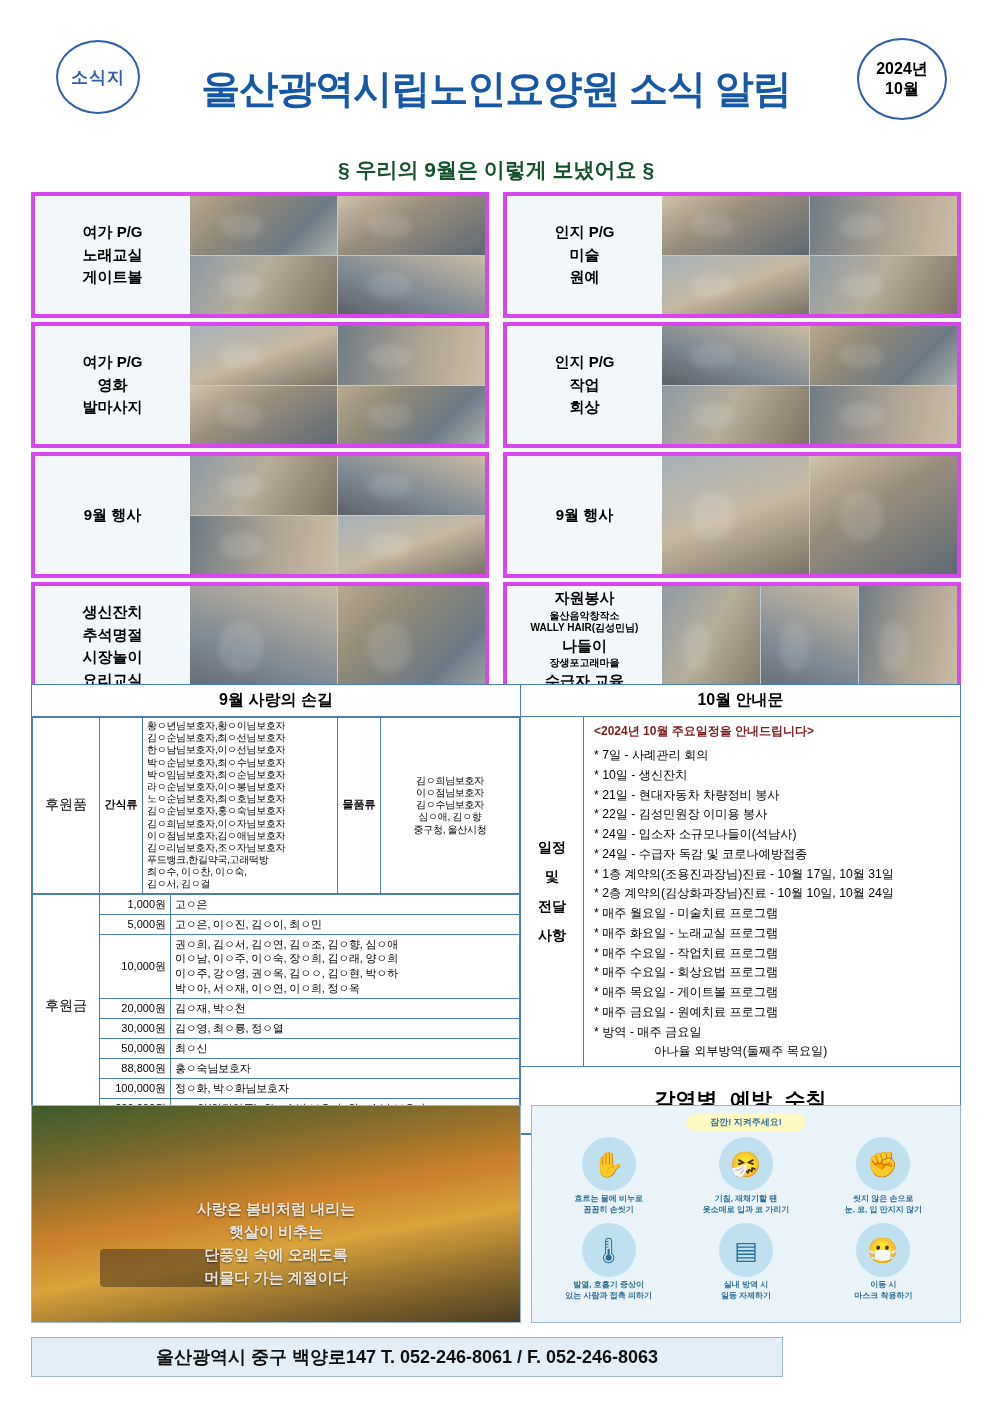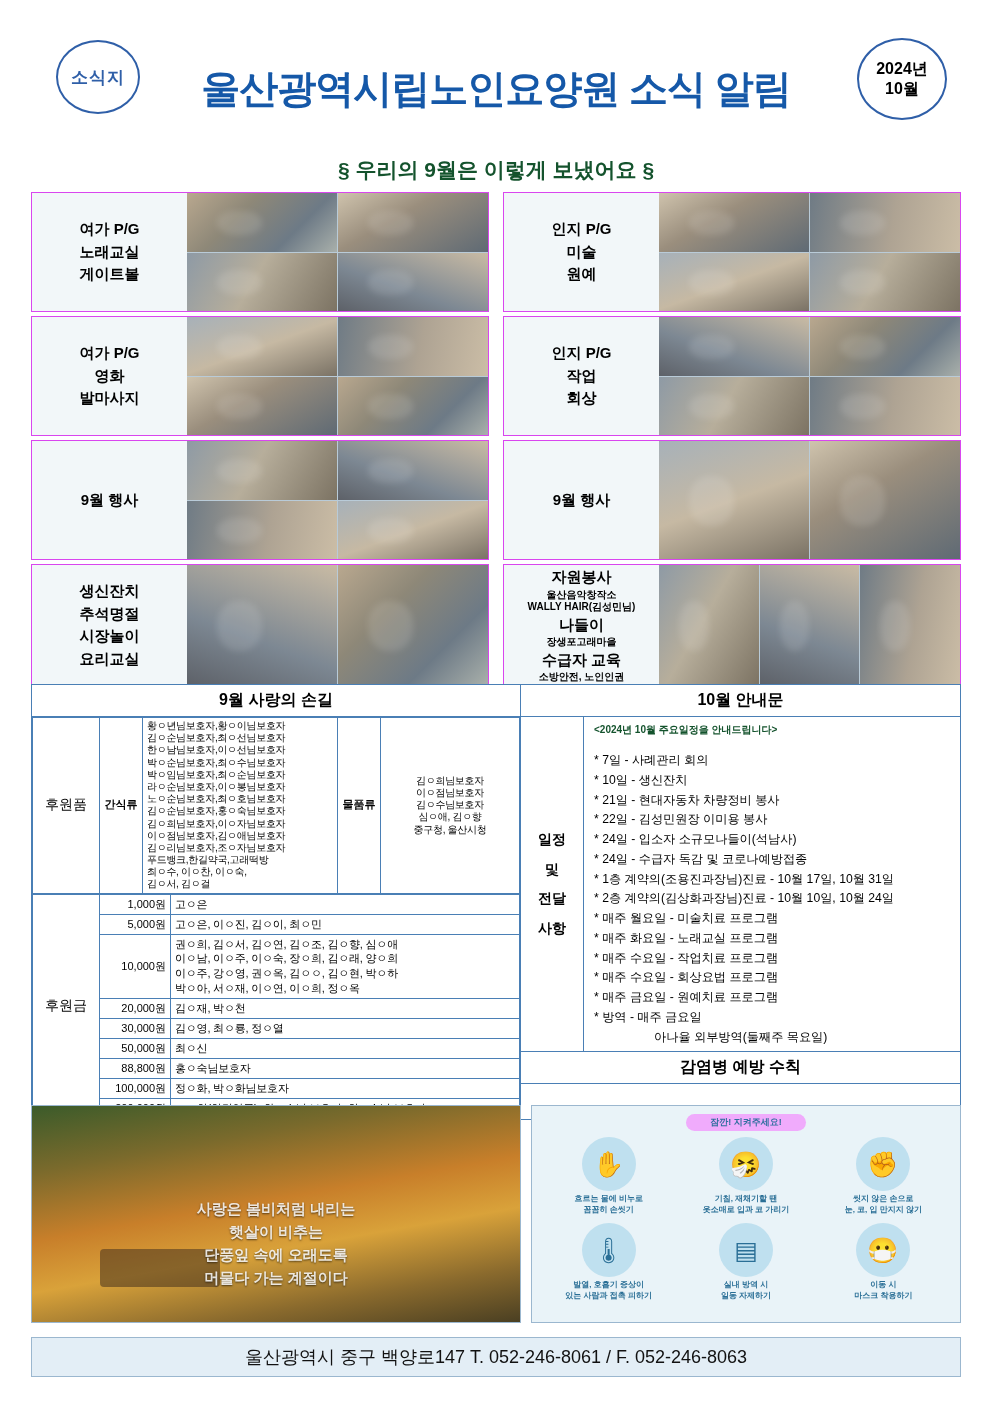"여가 P/G" .pblock { border: 1px solid #d946ef -> 4px solid #d946ef }
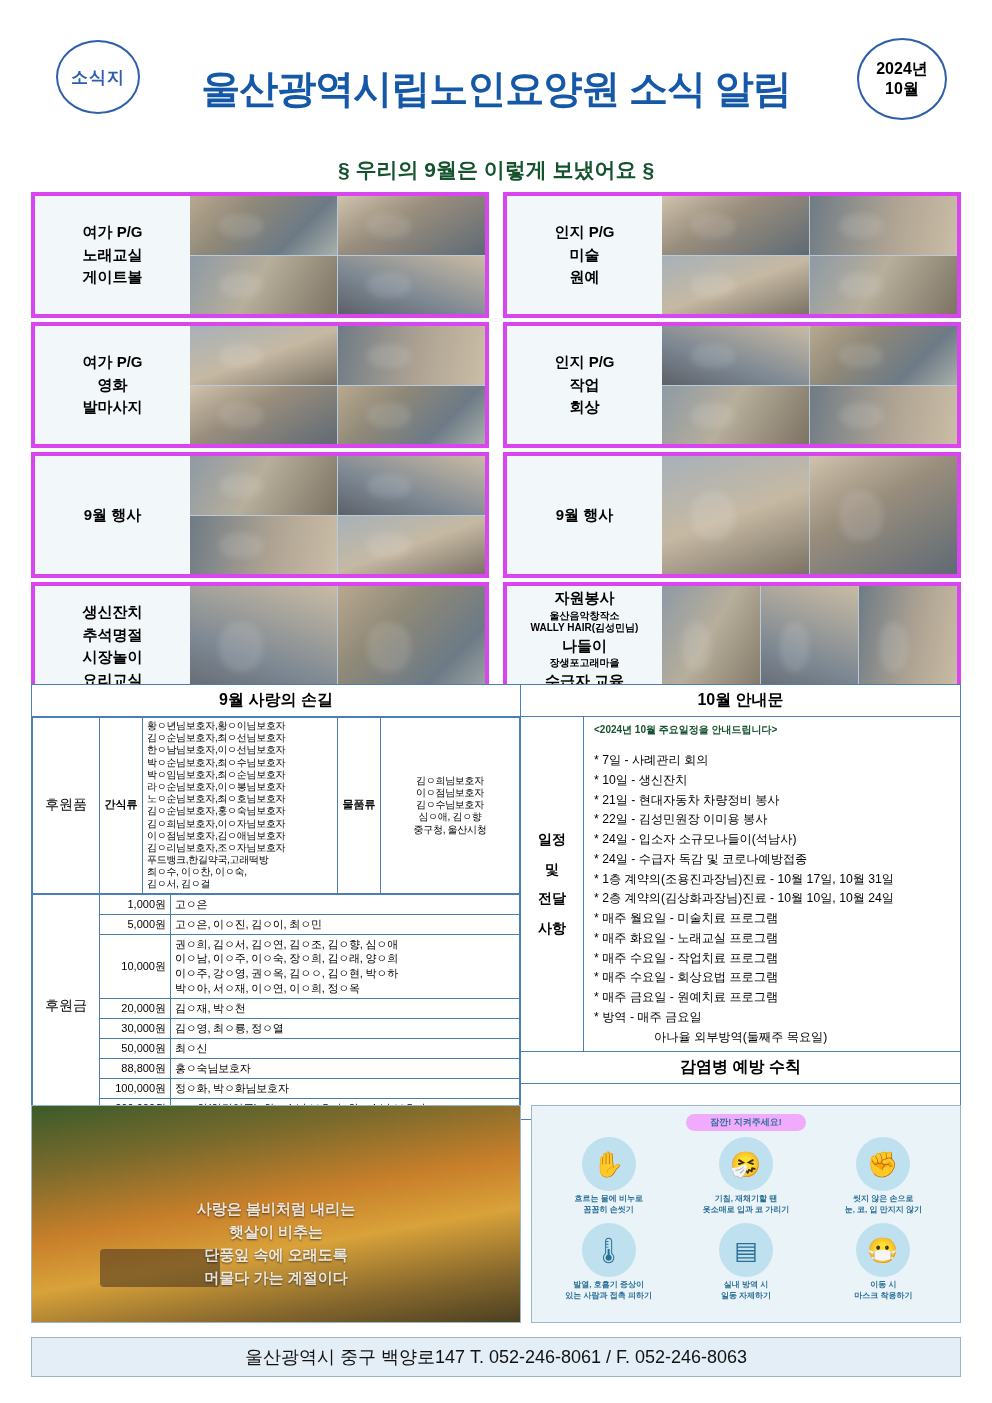"<2024년 10월 주요일정을 안내드립니다>" .notice-title { color: #14532d -> #7f1d1d; font-size: 10px -> 12px; margin-bottom: 14px -> 6px }
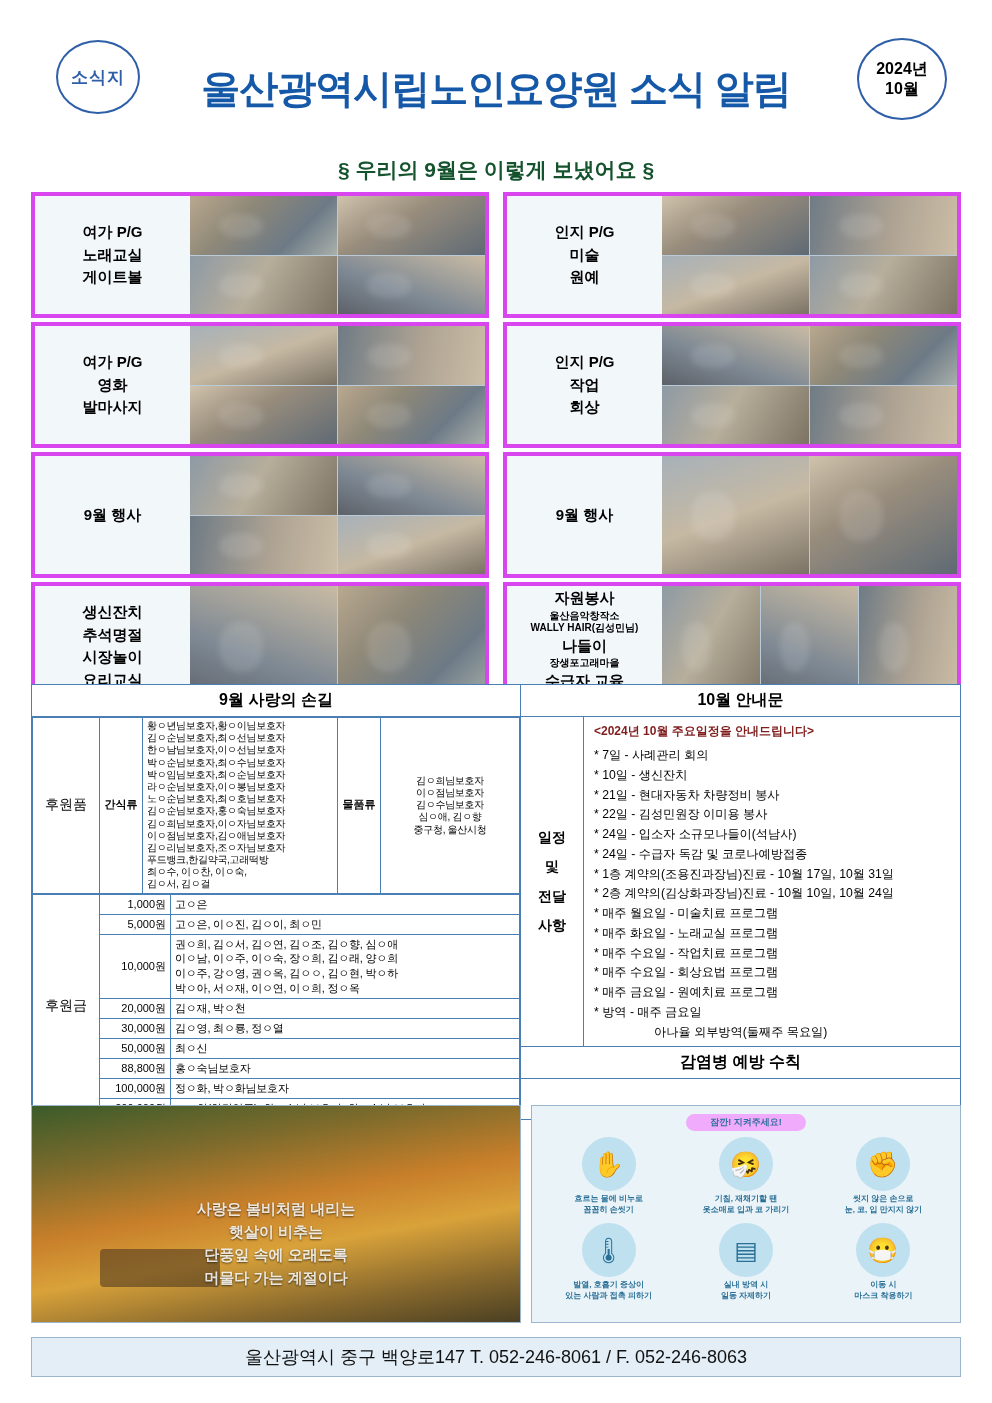"* 매주 목요일 - 게이트볼" li { html: none -> <li>* 매주 목요일 - 게이트볼 프로그램</li> }
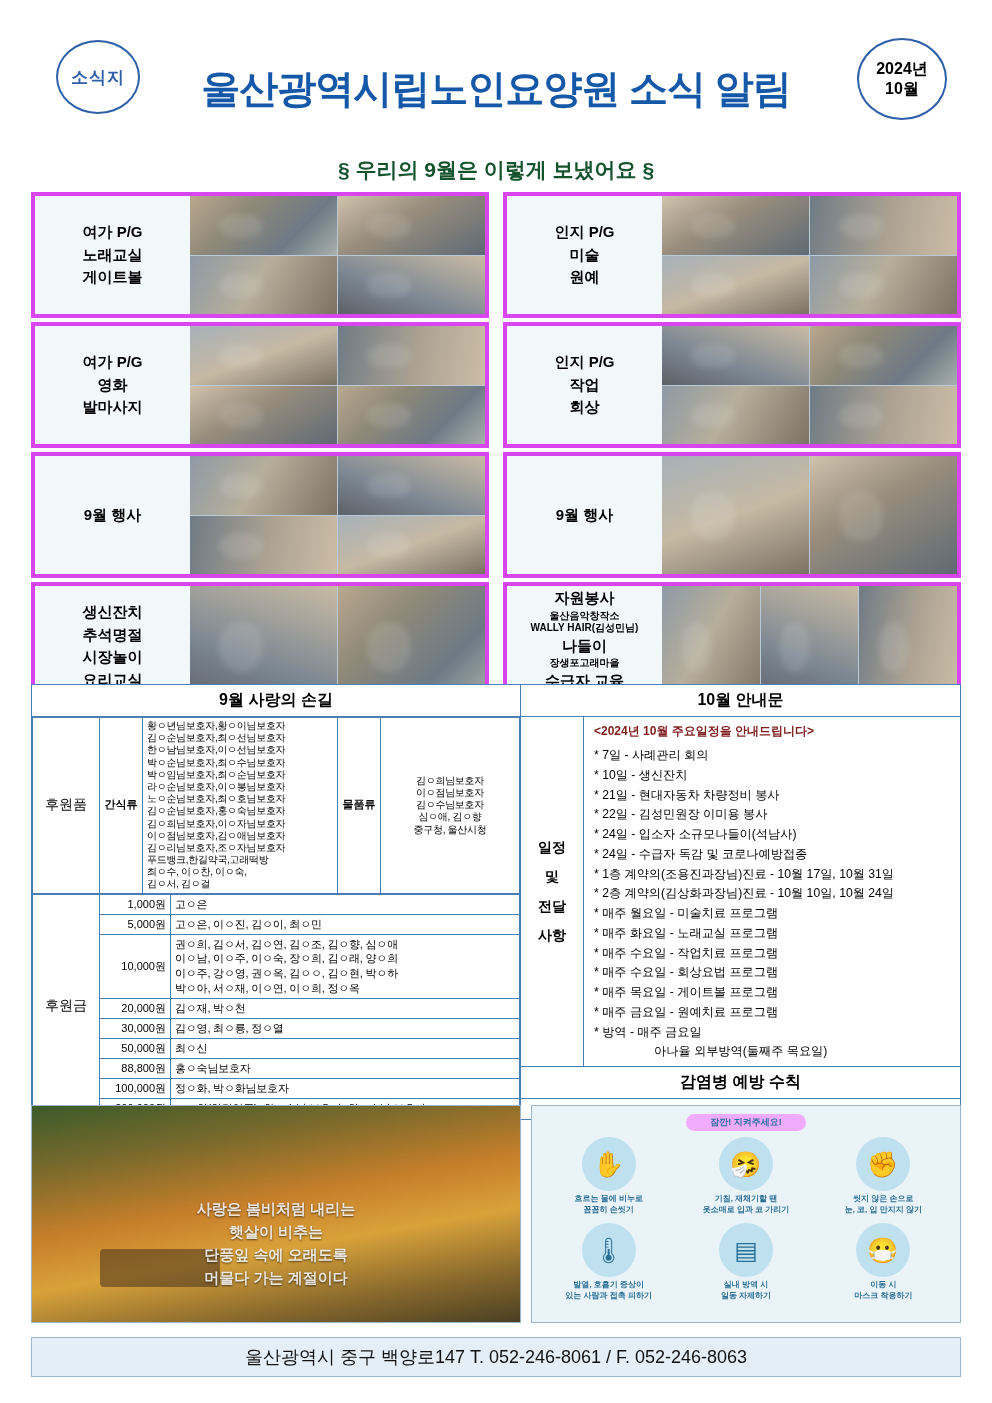"감염병 예방 수칙" .infect-head { font-family: none -> Liberation Mono, monospace; font-size: 16px -> 21px; padding: 5px 0 -> 19px 0 }
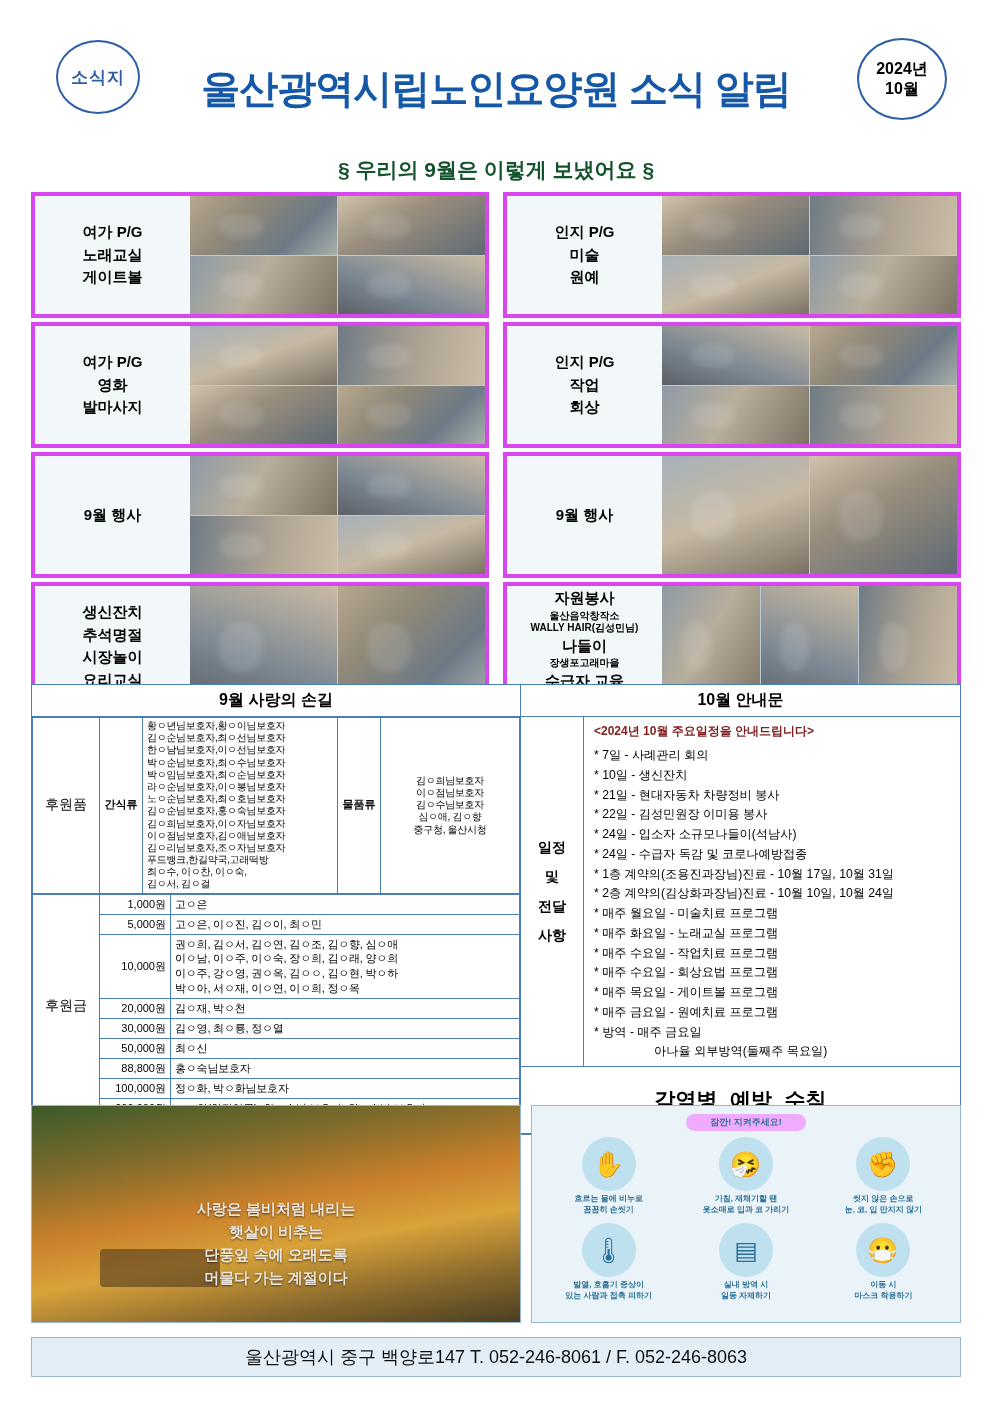"잠깐! 지켜주세요!" .prevent .pv-title { background: #f0abfc -> #fef9c3 }
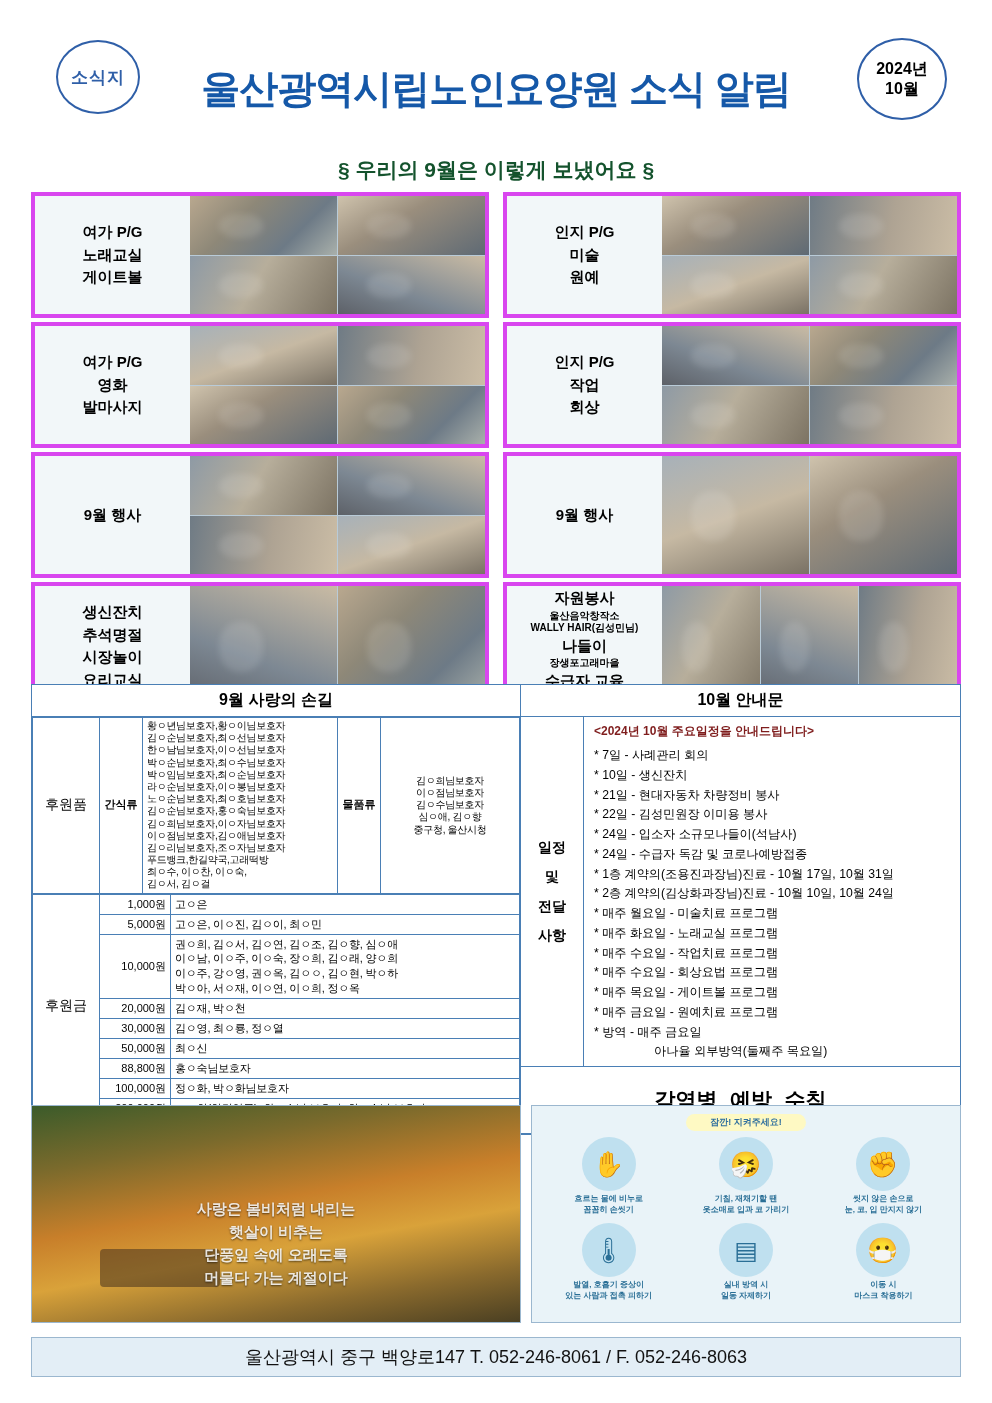"울산광역시 중구 백양로147 T. 052-246-8061" .footer { font-weight: normal -> bold; width: 930px -> 752px }
